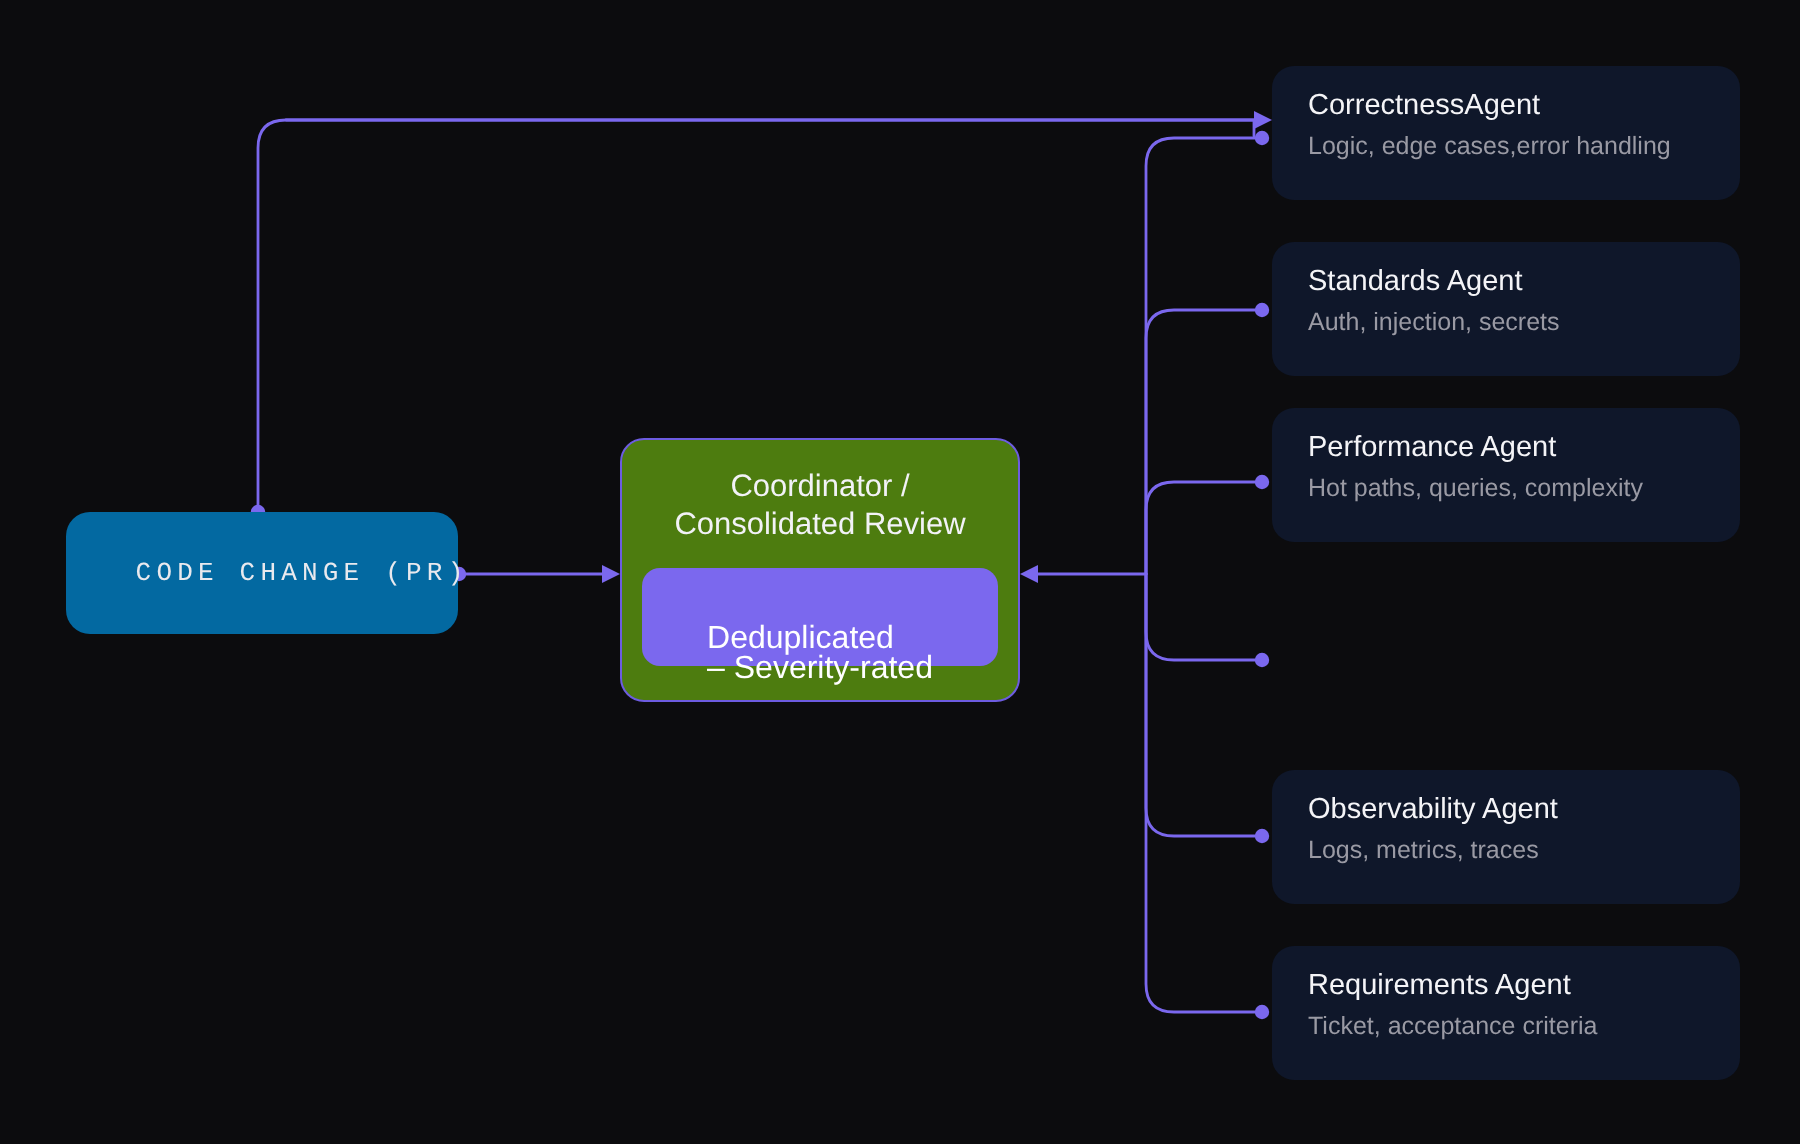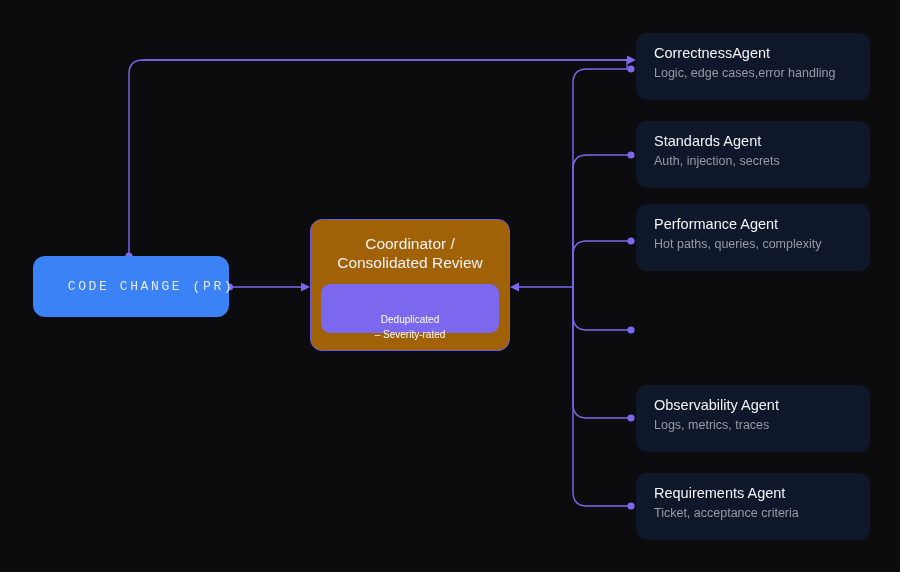"Coordinator /" #coordinator-node { background: #a16207 -> #4d7c0f }
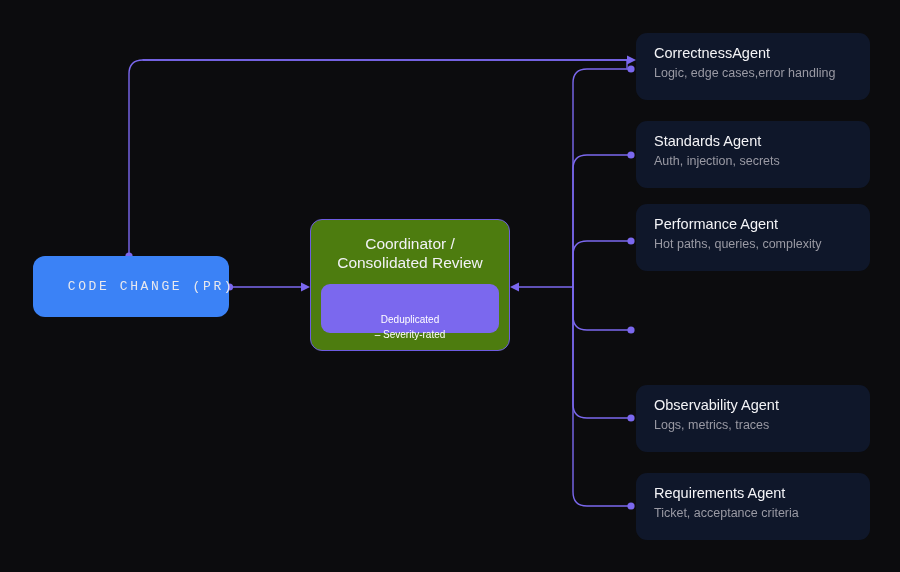"CODE CHANGE (PR)" #source-node { background: #3b82f6 -> #0369a1 }
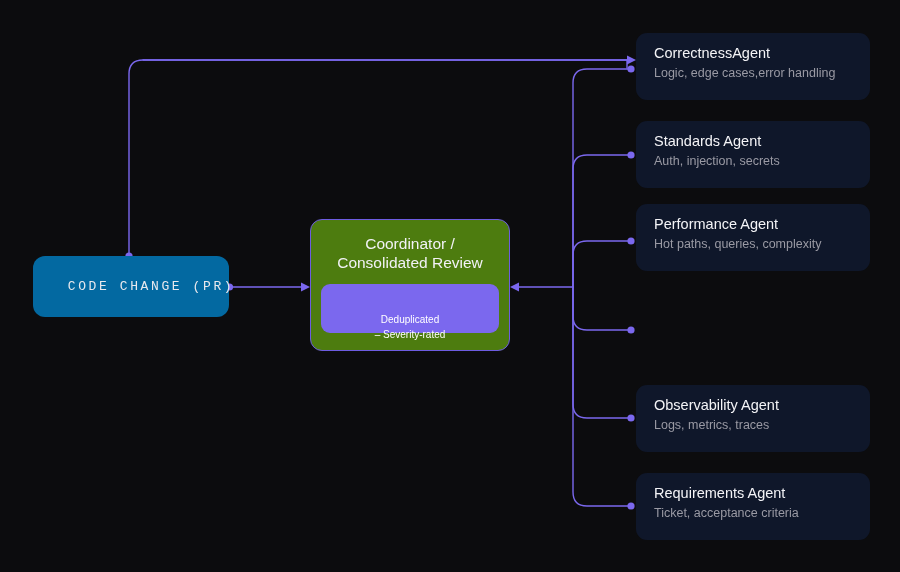"Deduplicated" #coordinator-node .coord-badge-text { font-size: 10px -> 16px; text-align: center -> none }
